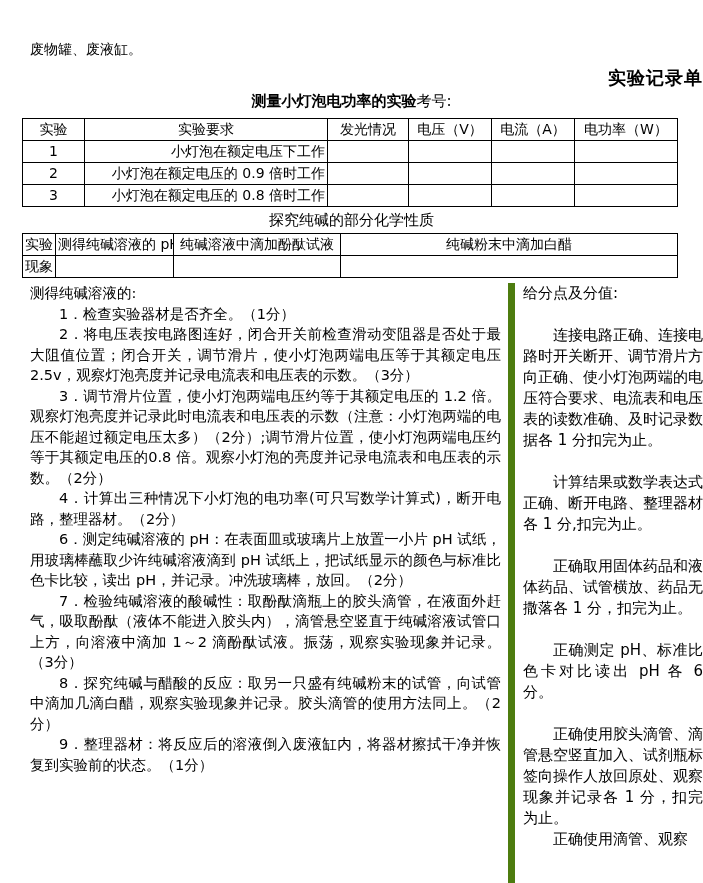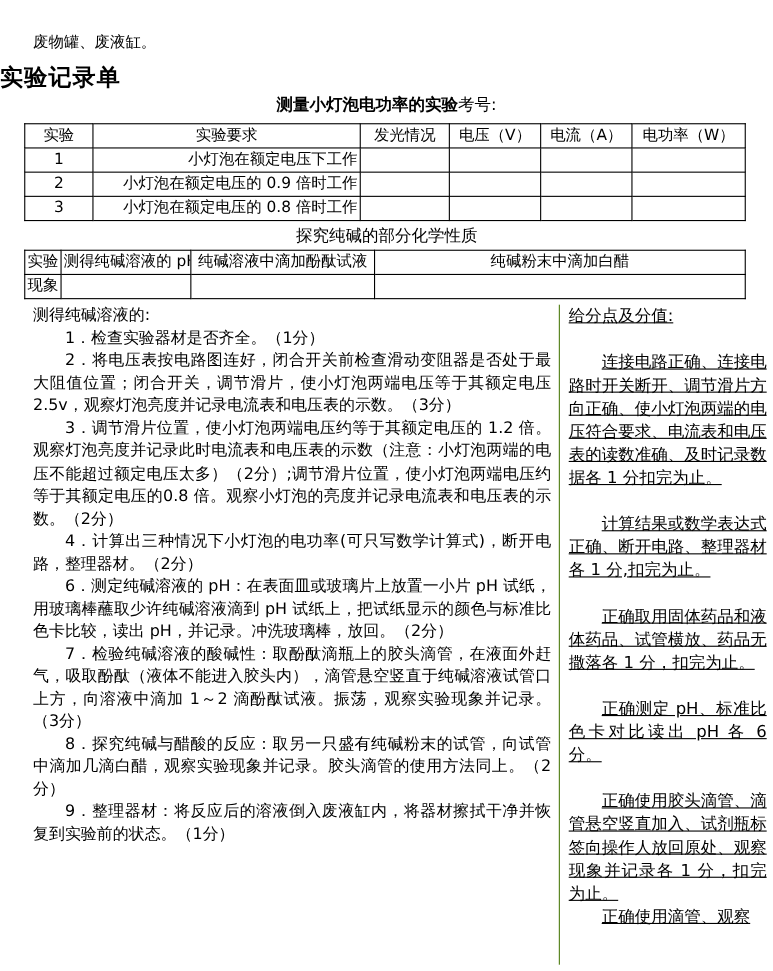"废物罐、废液缸。" .page { padding-top: 30px -> 40px }
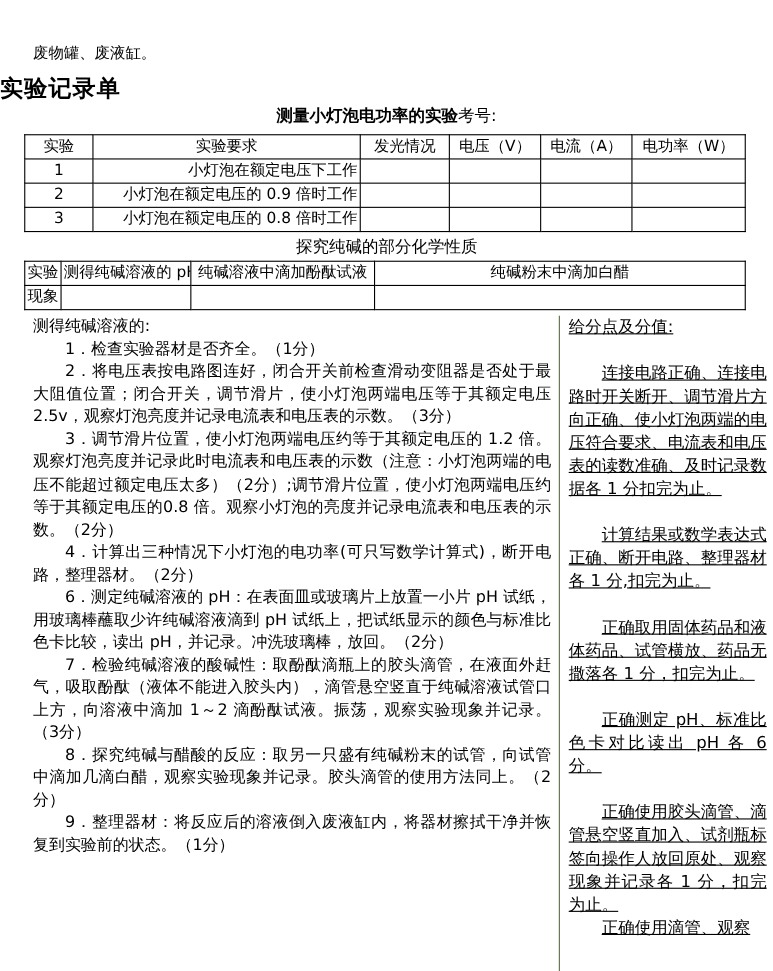"实验记录单" .title { font-size: 21px -> 18px; text-align: left -> right }
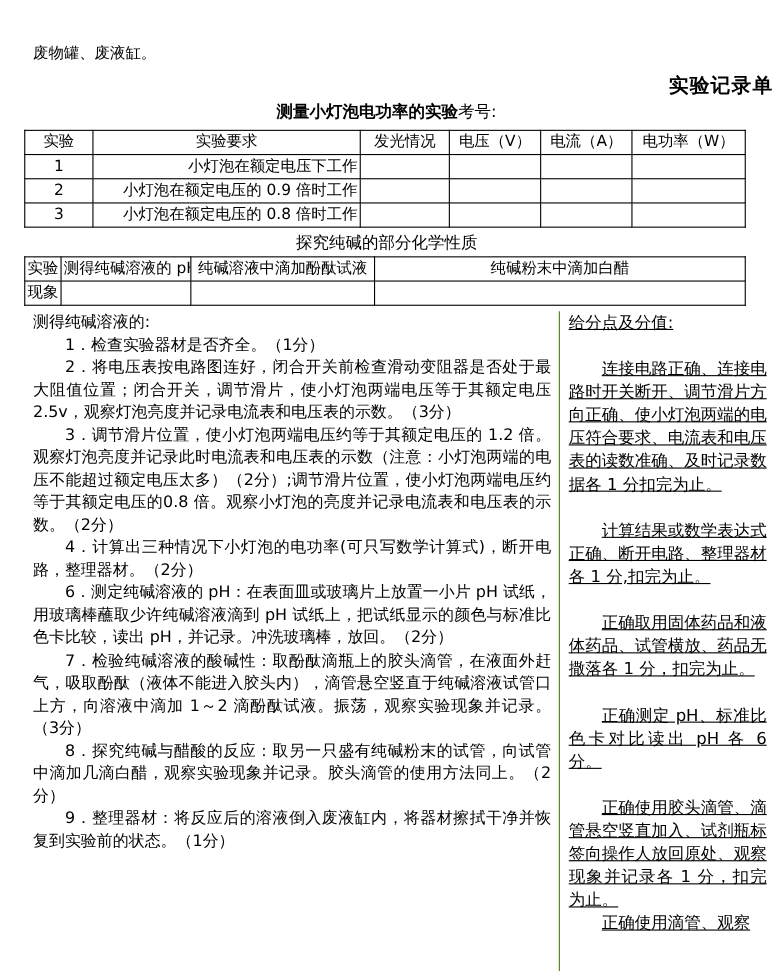"给分点及分值:" .right { border-left: 1px solid #4d7c0f -> 7px solid #4d7c0f; text-decoration: underline -> none }
